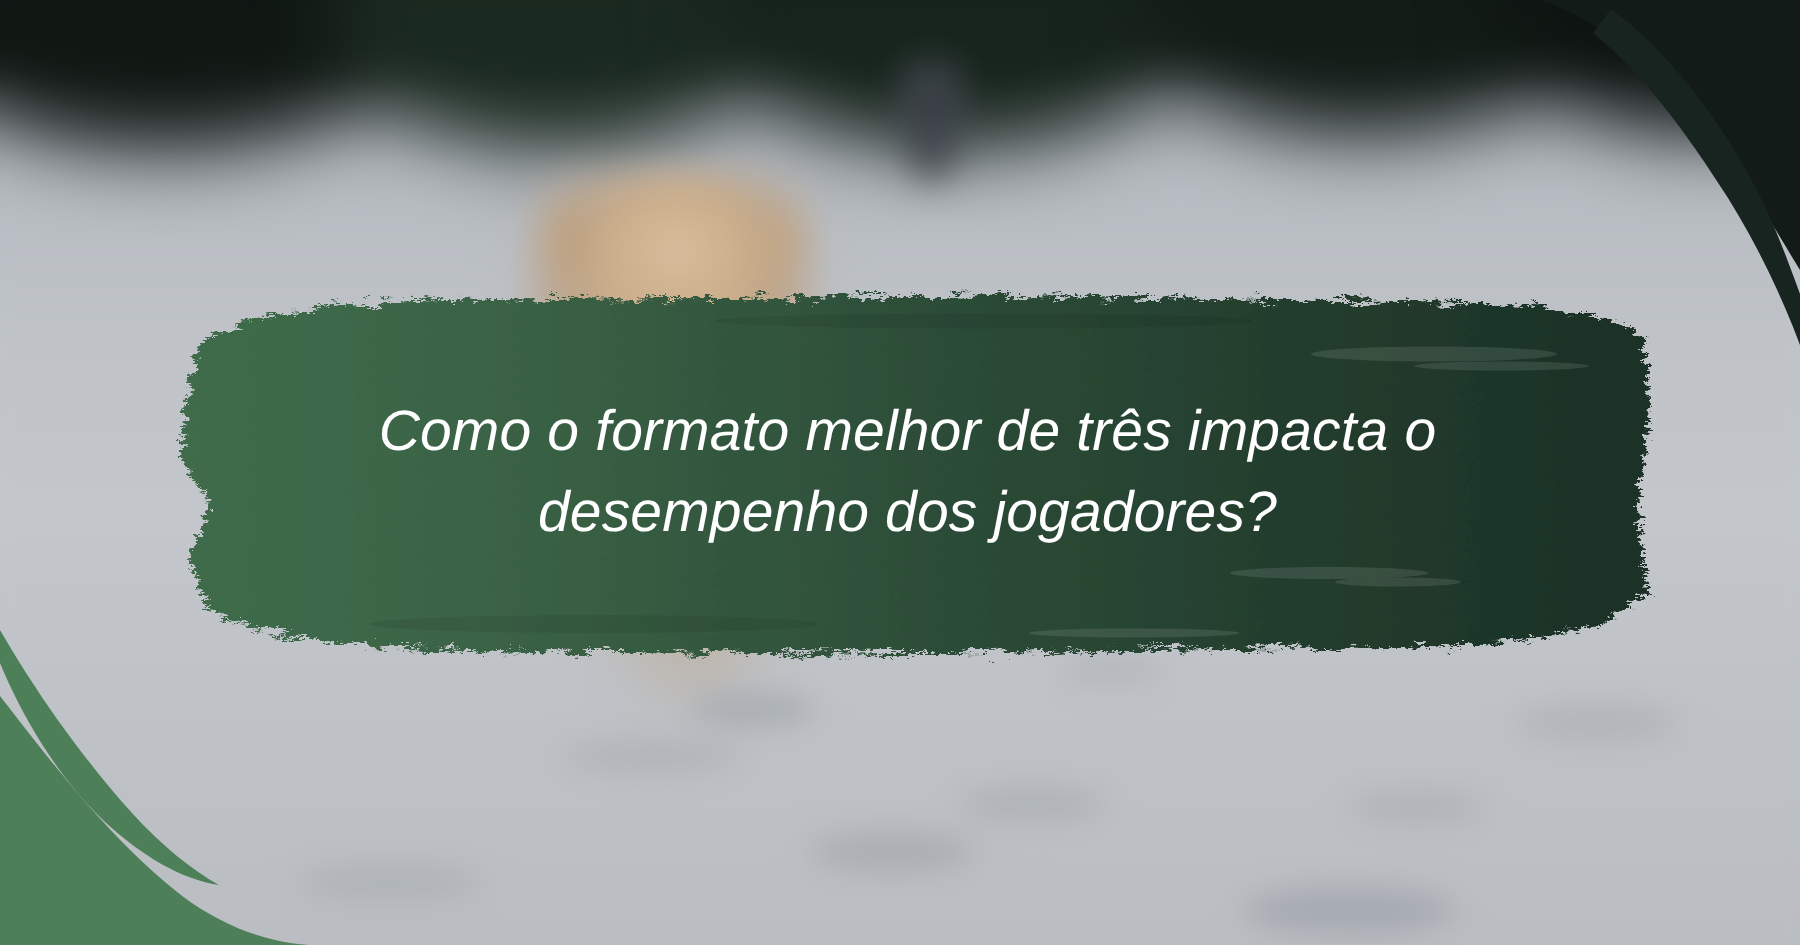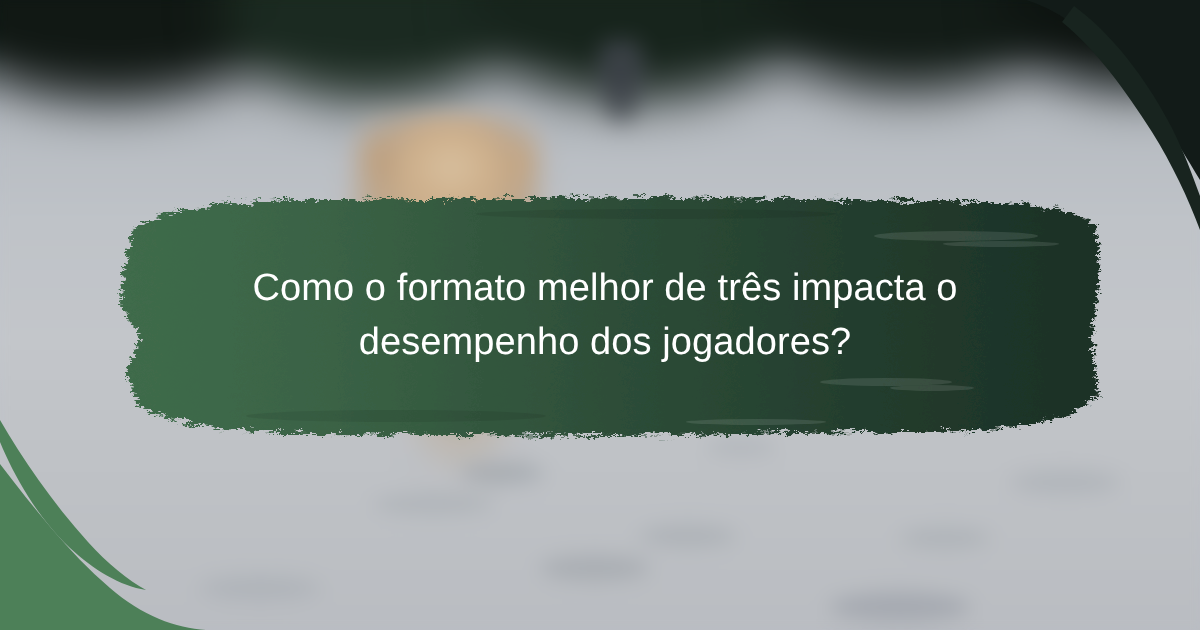"Como o formato melhor de" #card { font-style: none -> italic }
